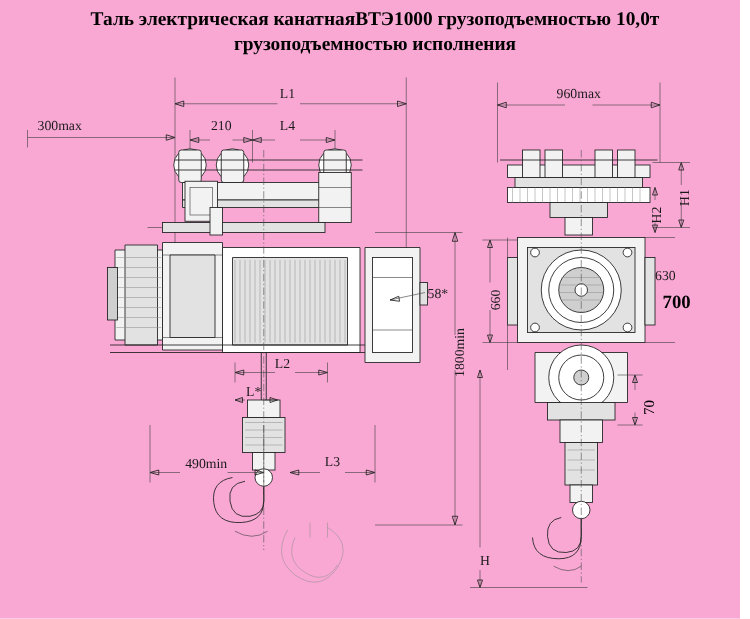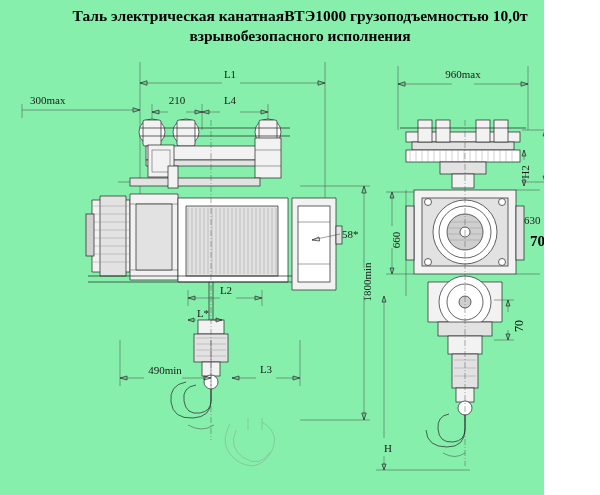"Таль электрическая канатнаяВТЭ1000" #root { background: #86efac -> #f9a8d4; width: 544px -> 592px }
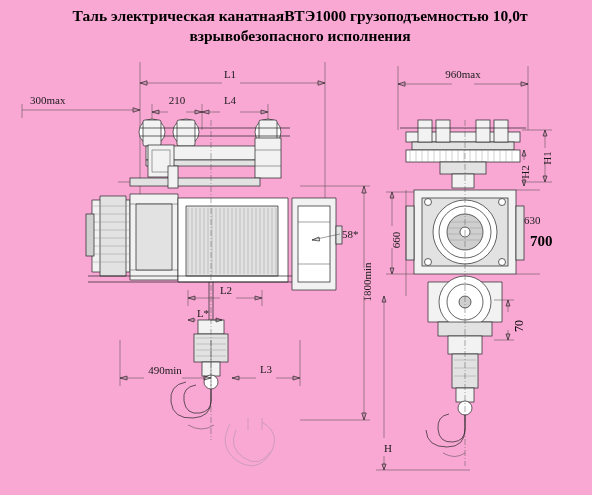"взрывобезопасного исполнения" span.l2 { text: взрывобезопасного -> грузоподъемностью }
